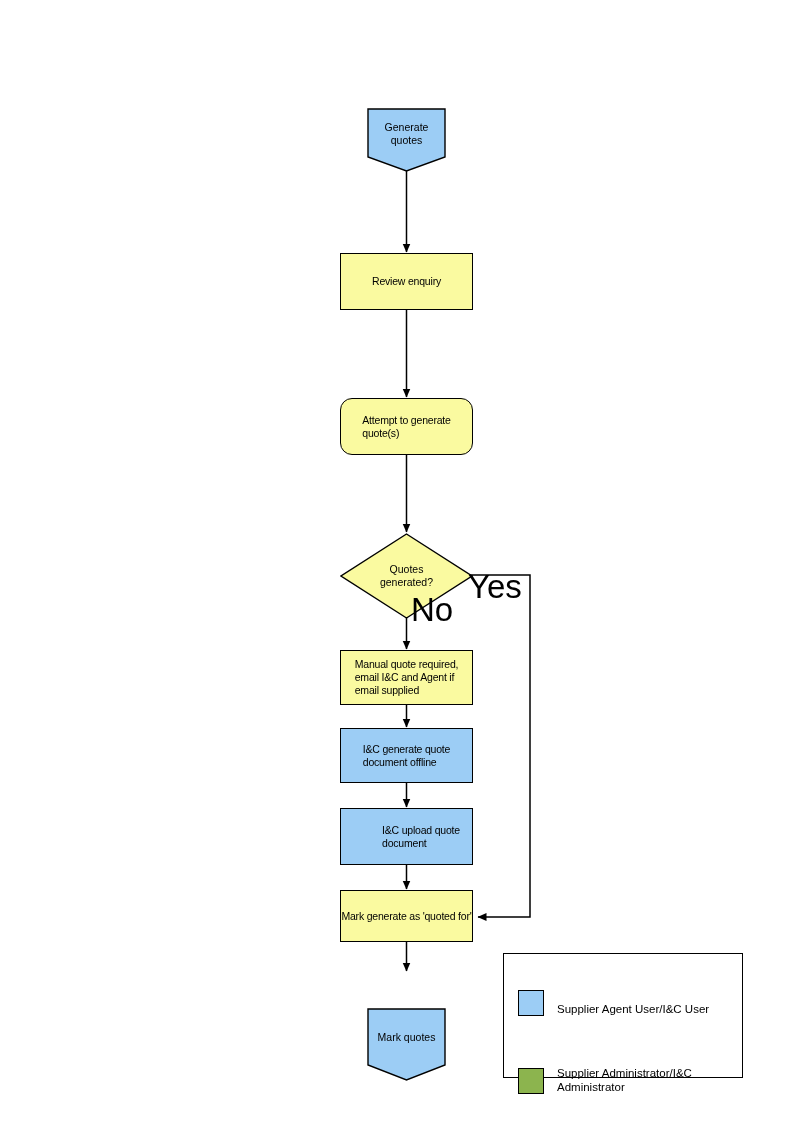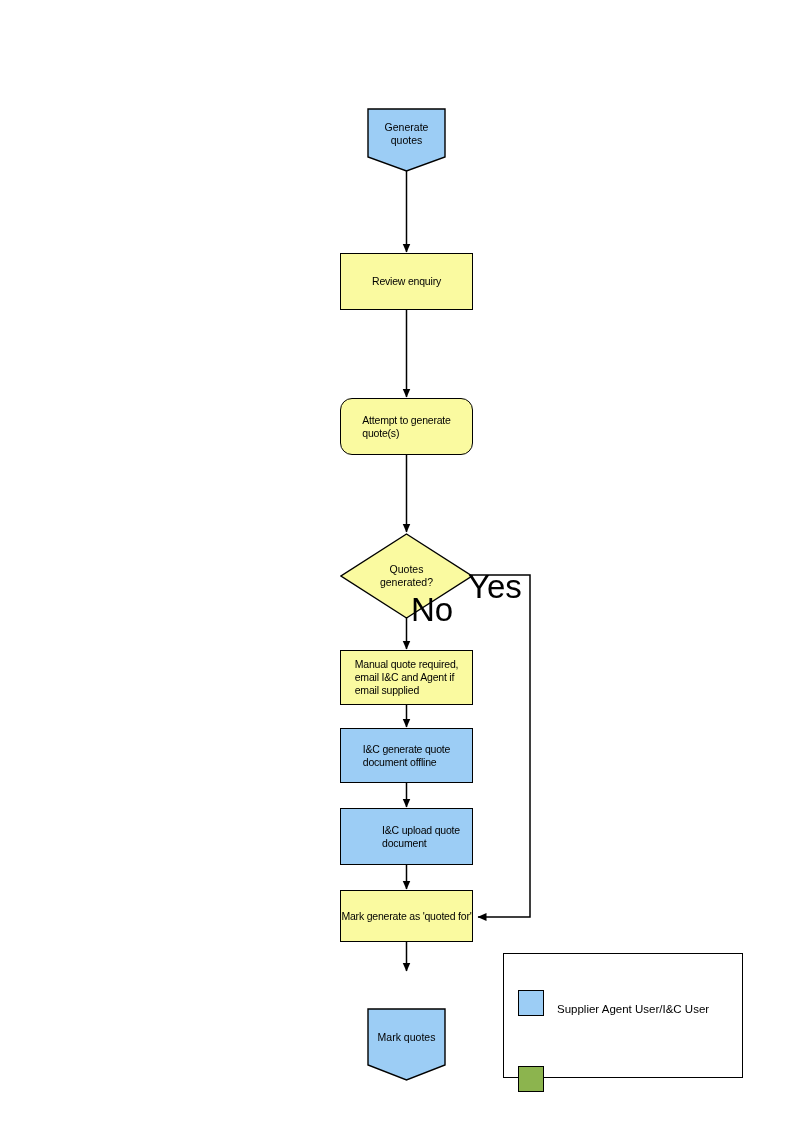"Supplier Administrator/I&C" span.legend-text { html: none -> <span>Supplier Administrator/I&amp;C Administrator</span> }
